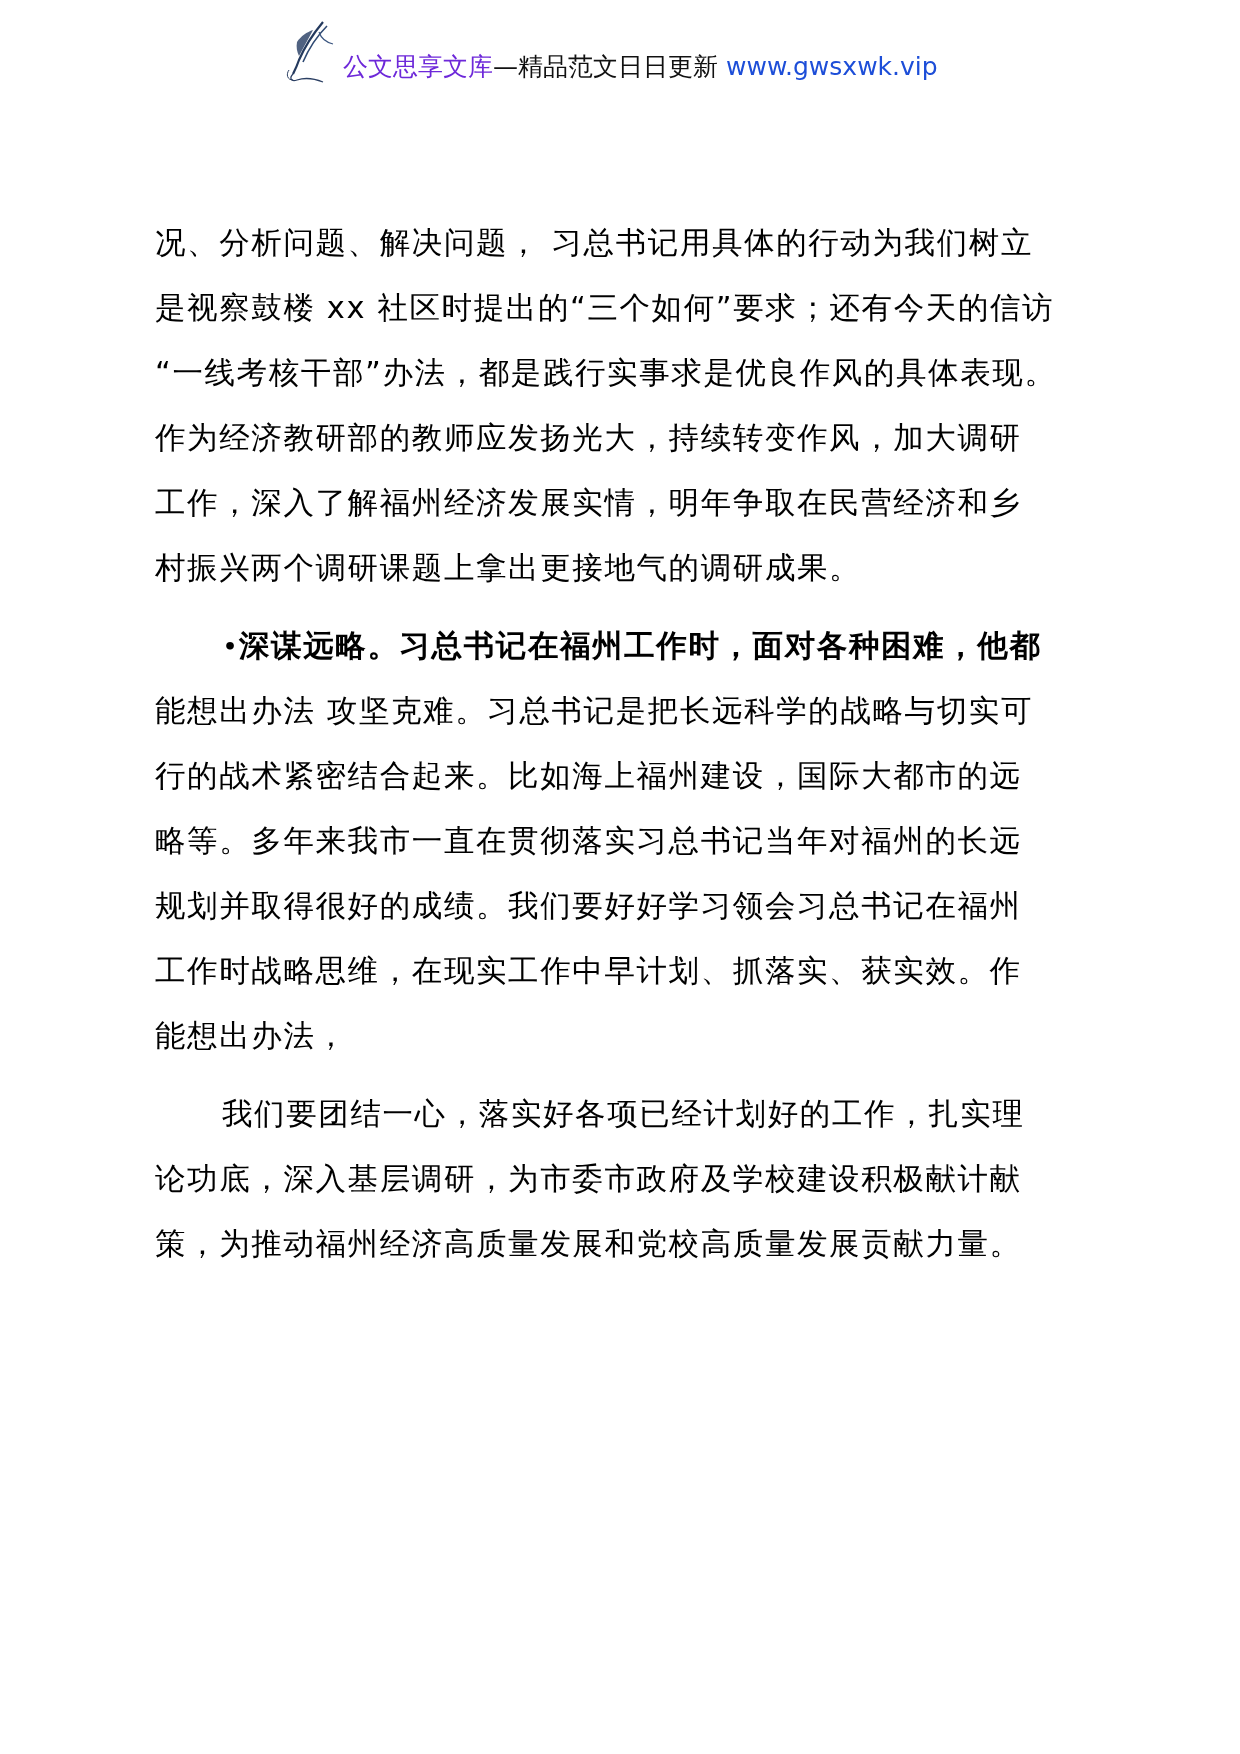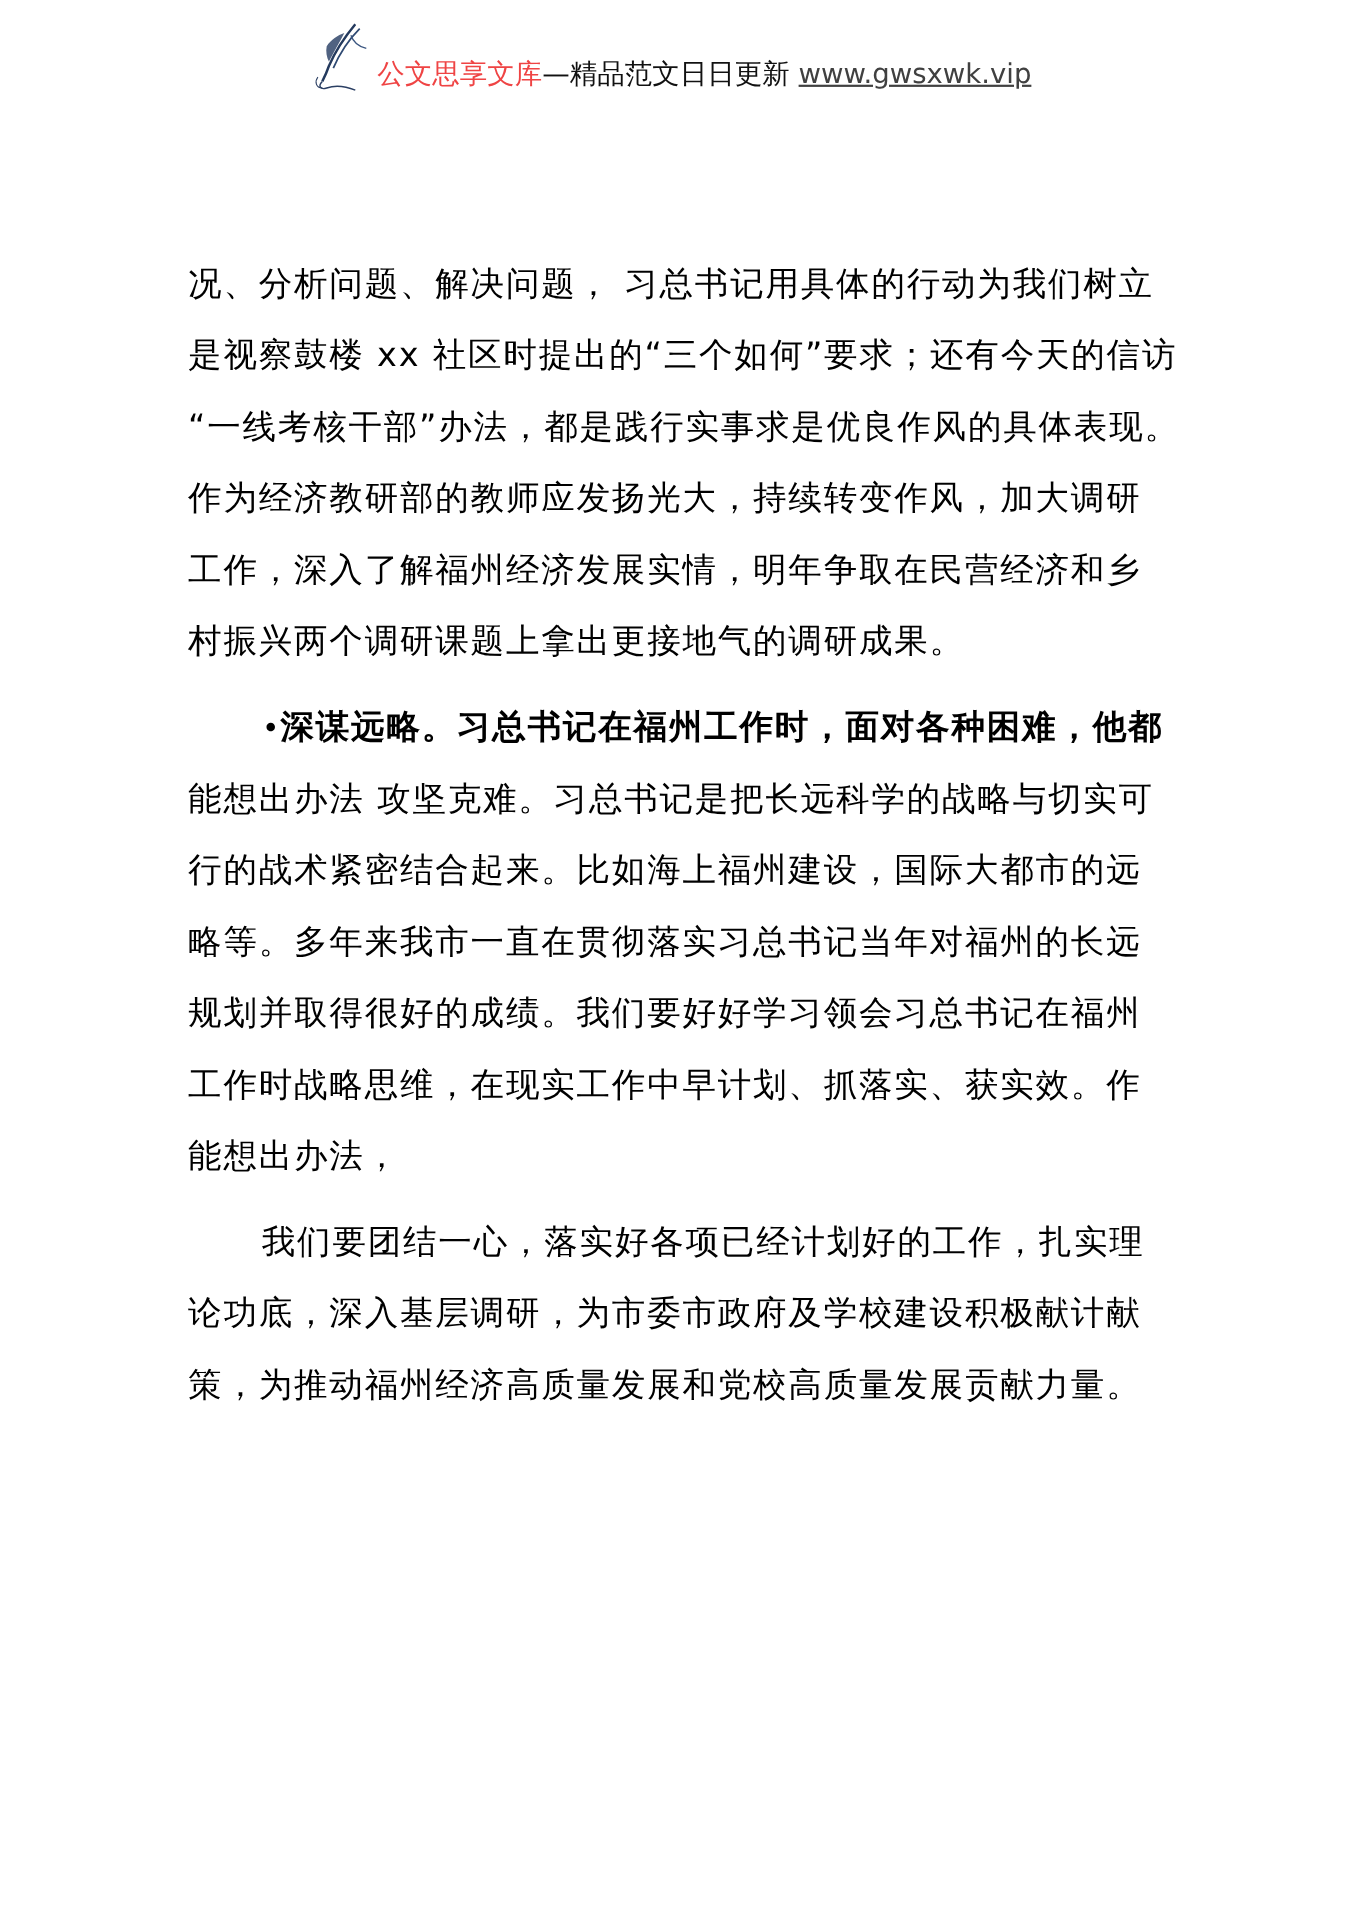"公文思享文库" .brand { color: #ef4444 -> #6d28d9 }
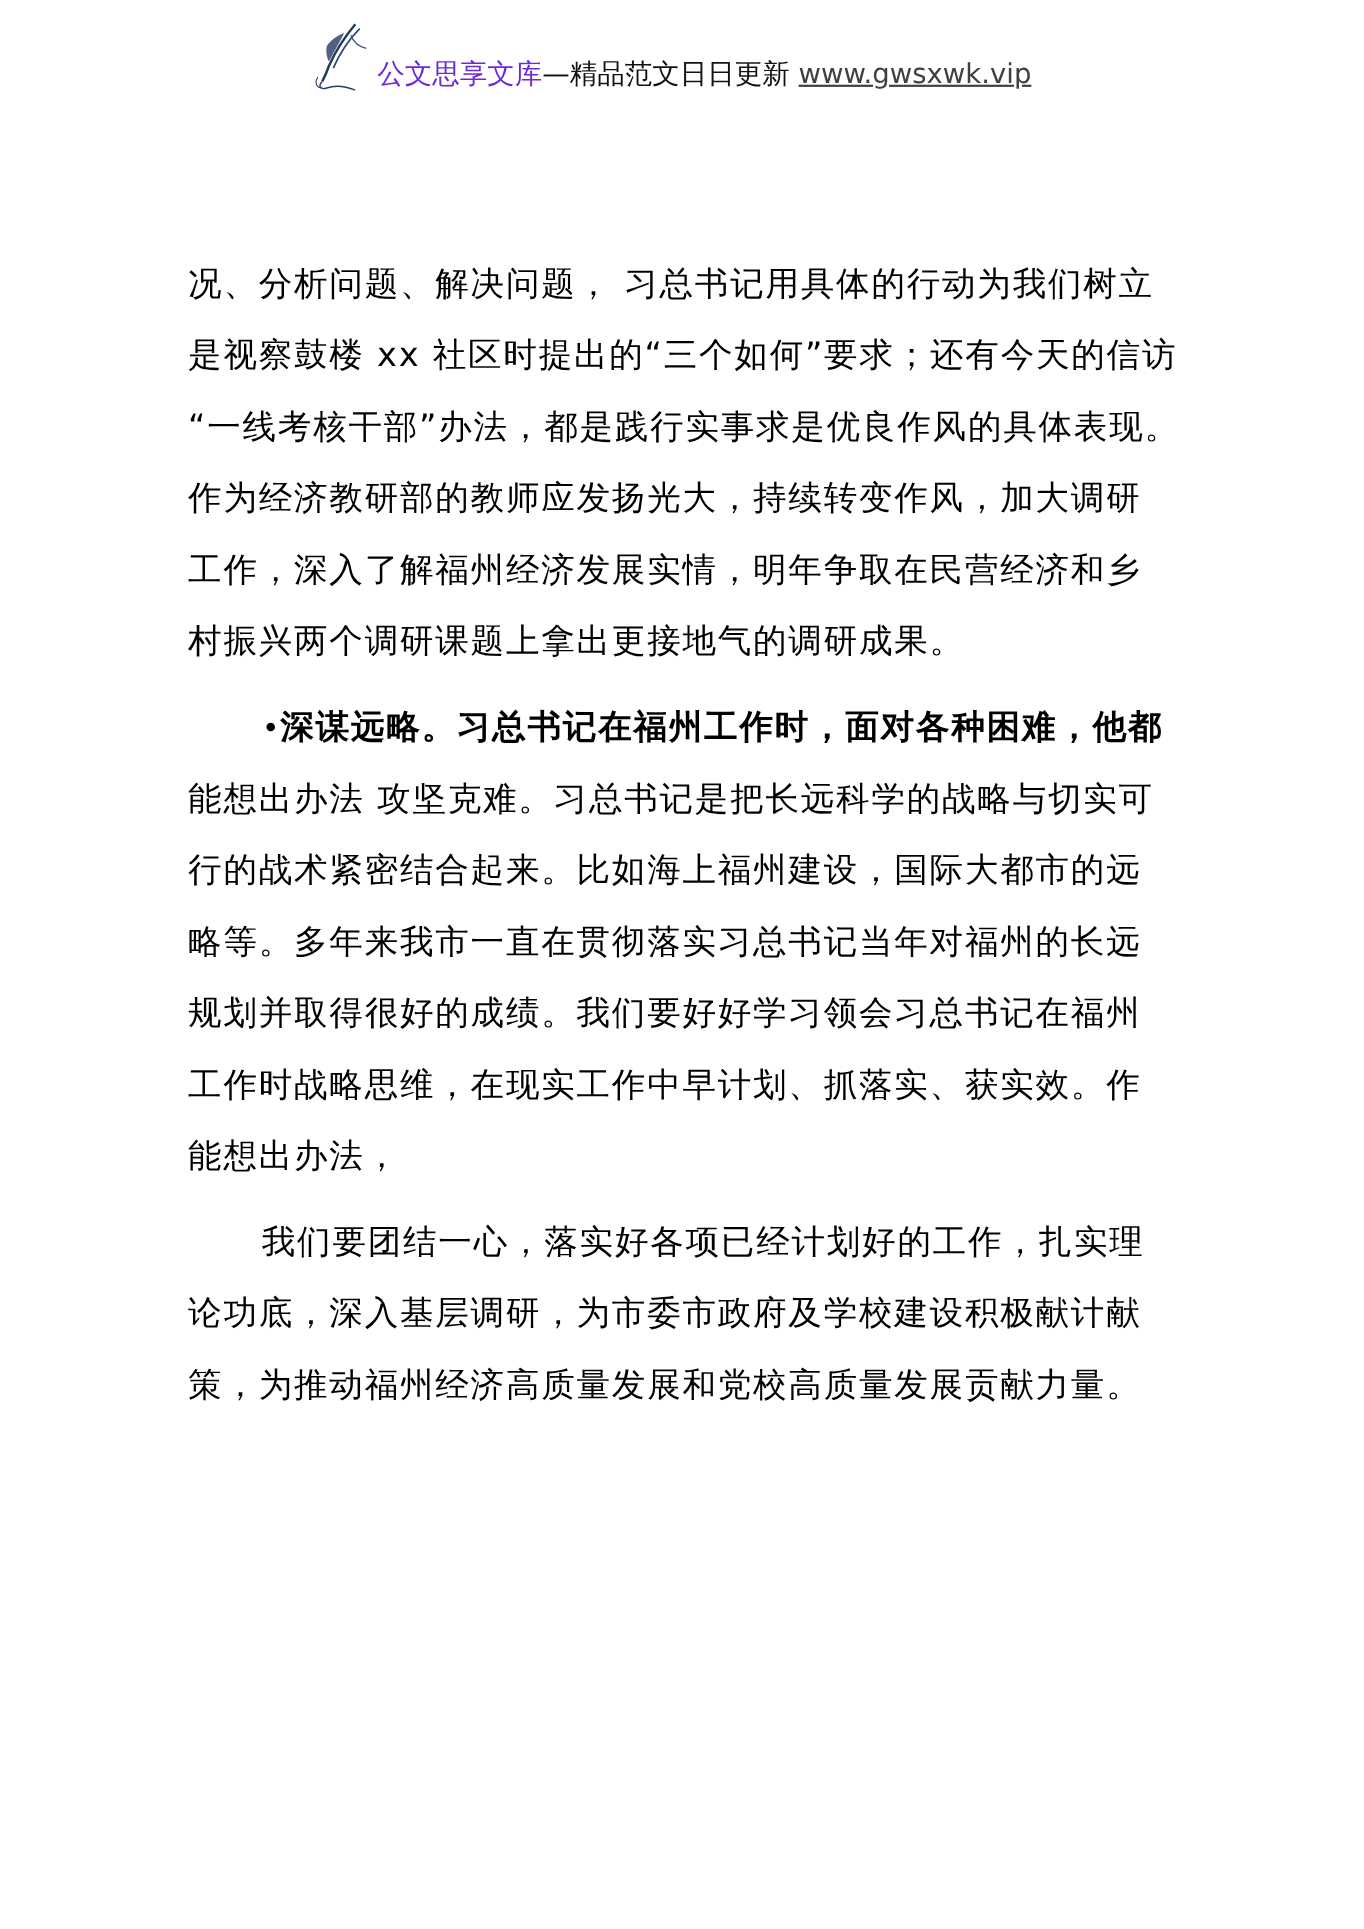"www.gwsxwk.vip" .site-link { color: #404040 -> #1d4ed8; text-decoration: underline -> none }
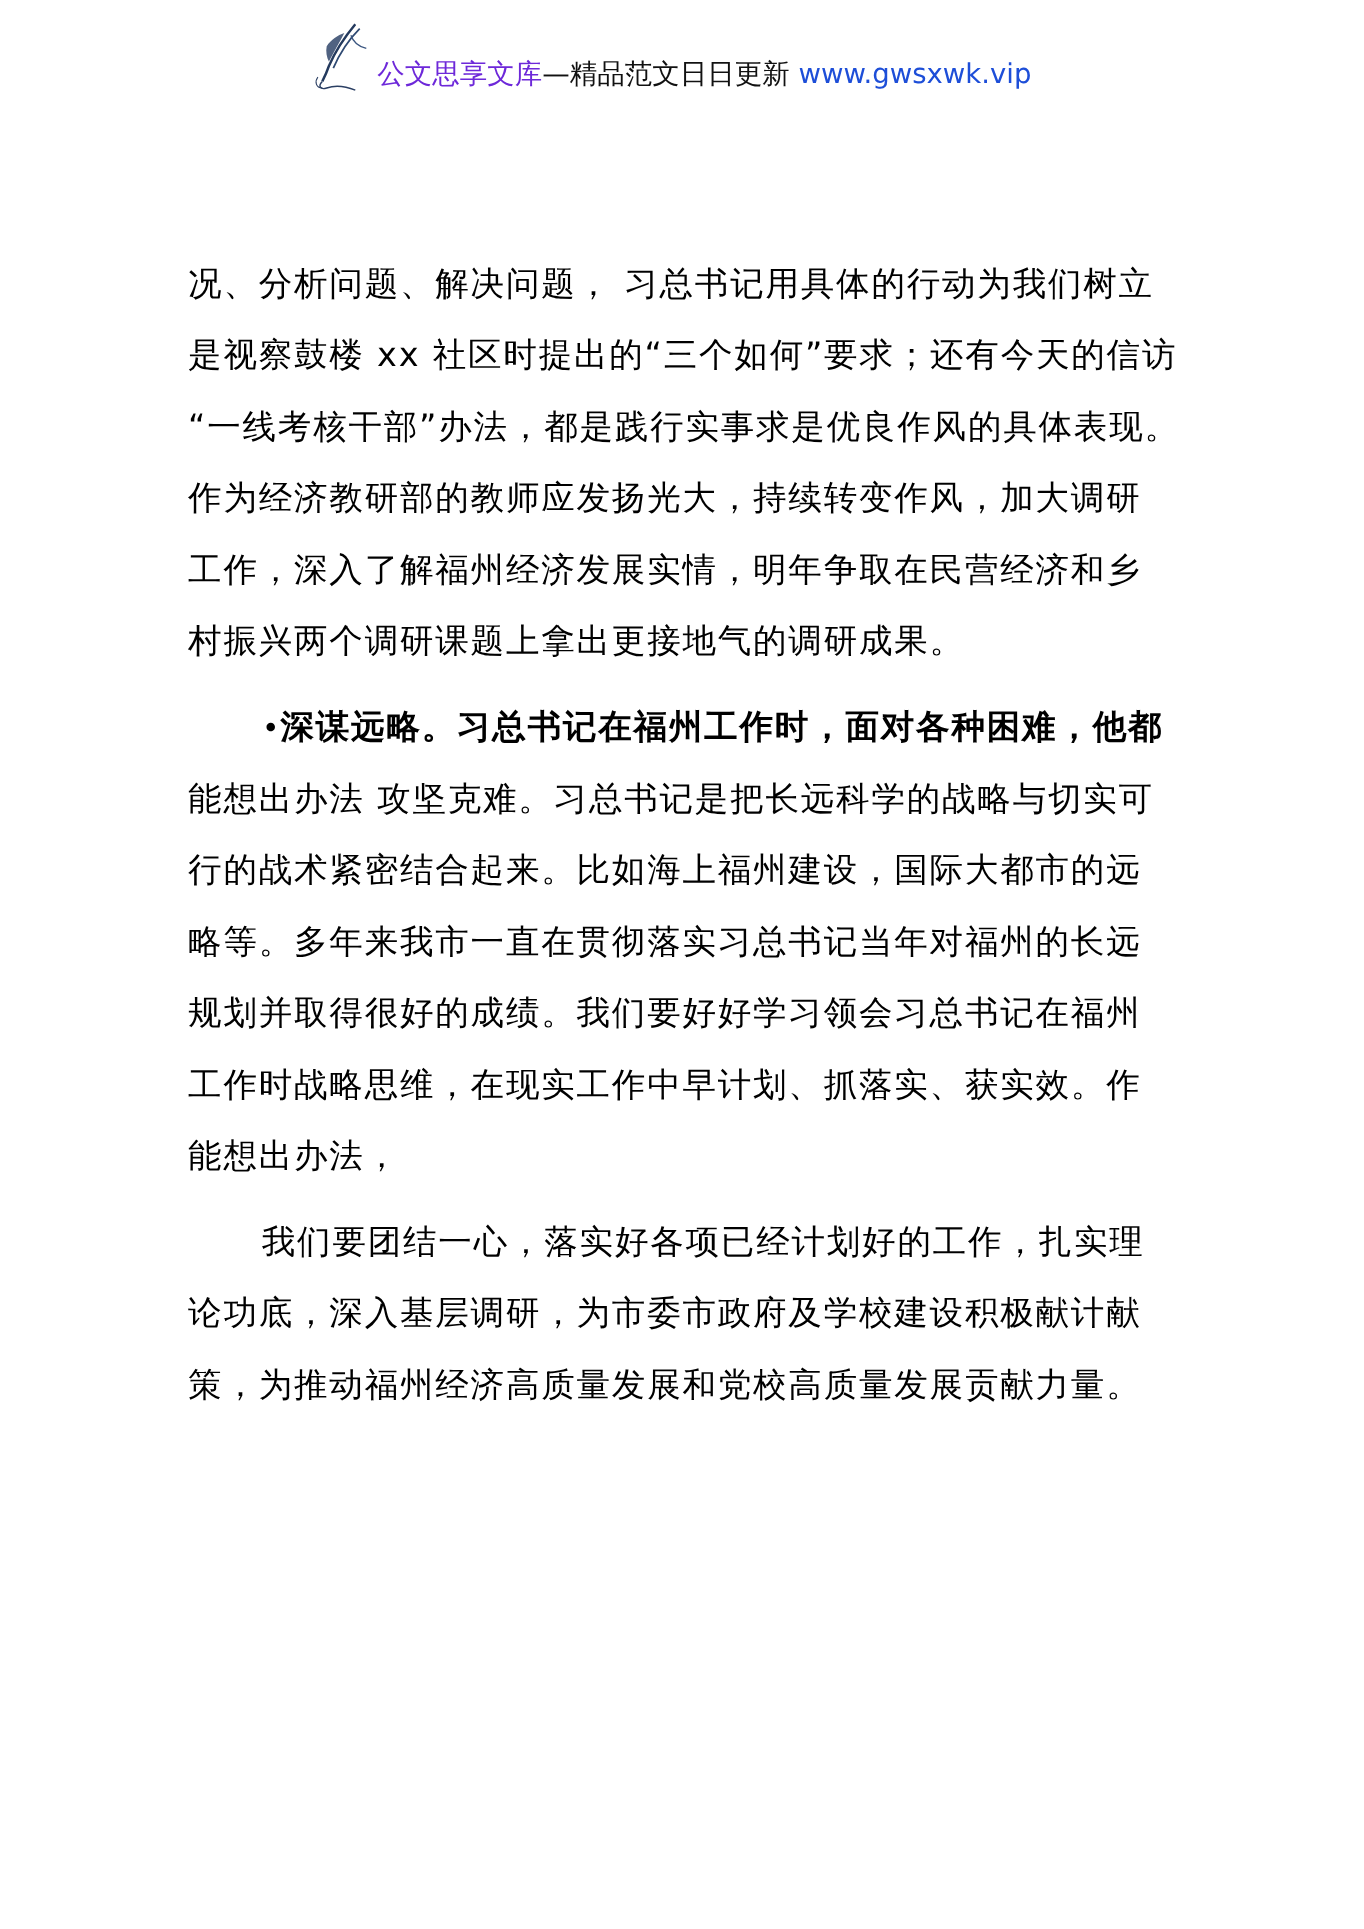"况、分析问题、解决问题， 习总书记用具体的行动为我们树立" .content { margin-left: 16px -> none; top: 236px -> 220px }
